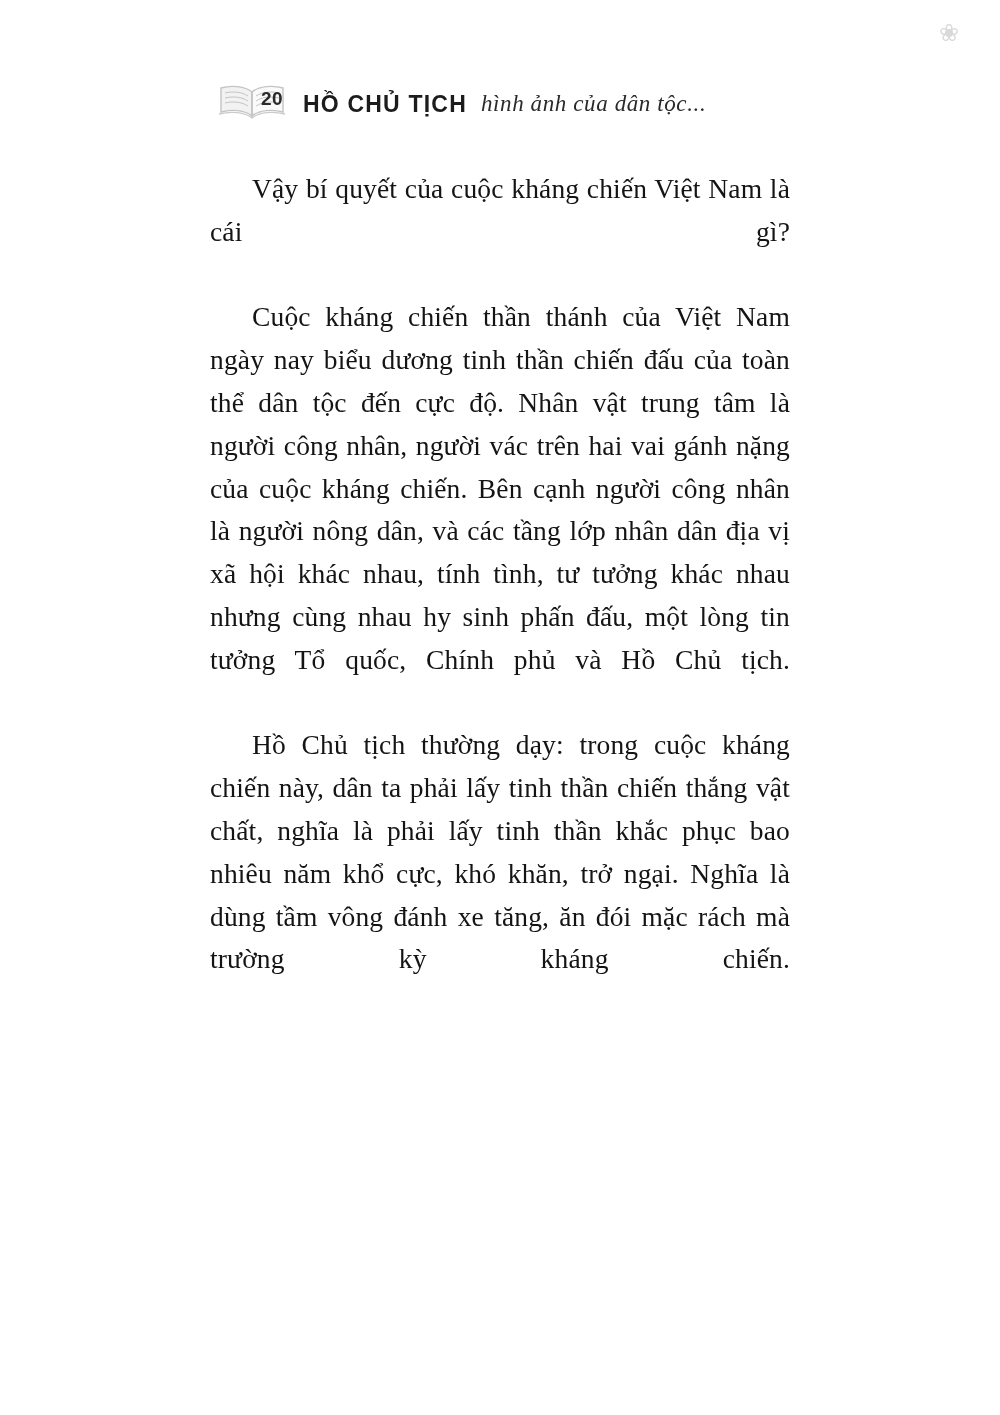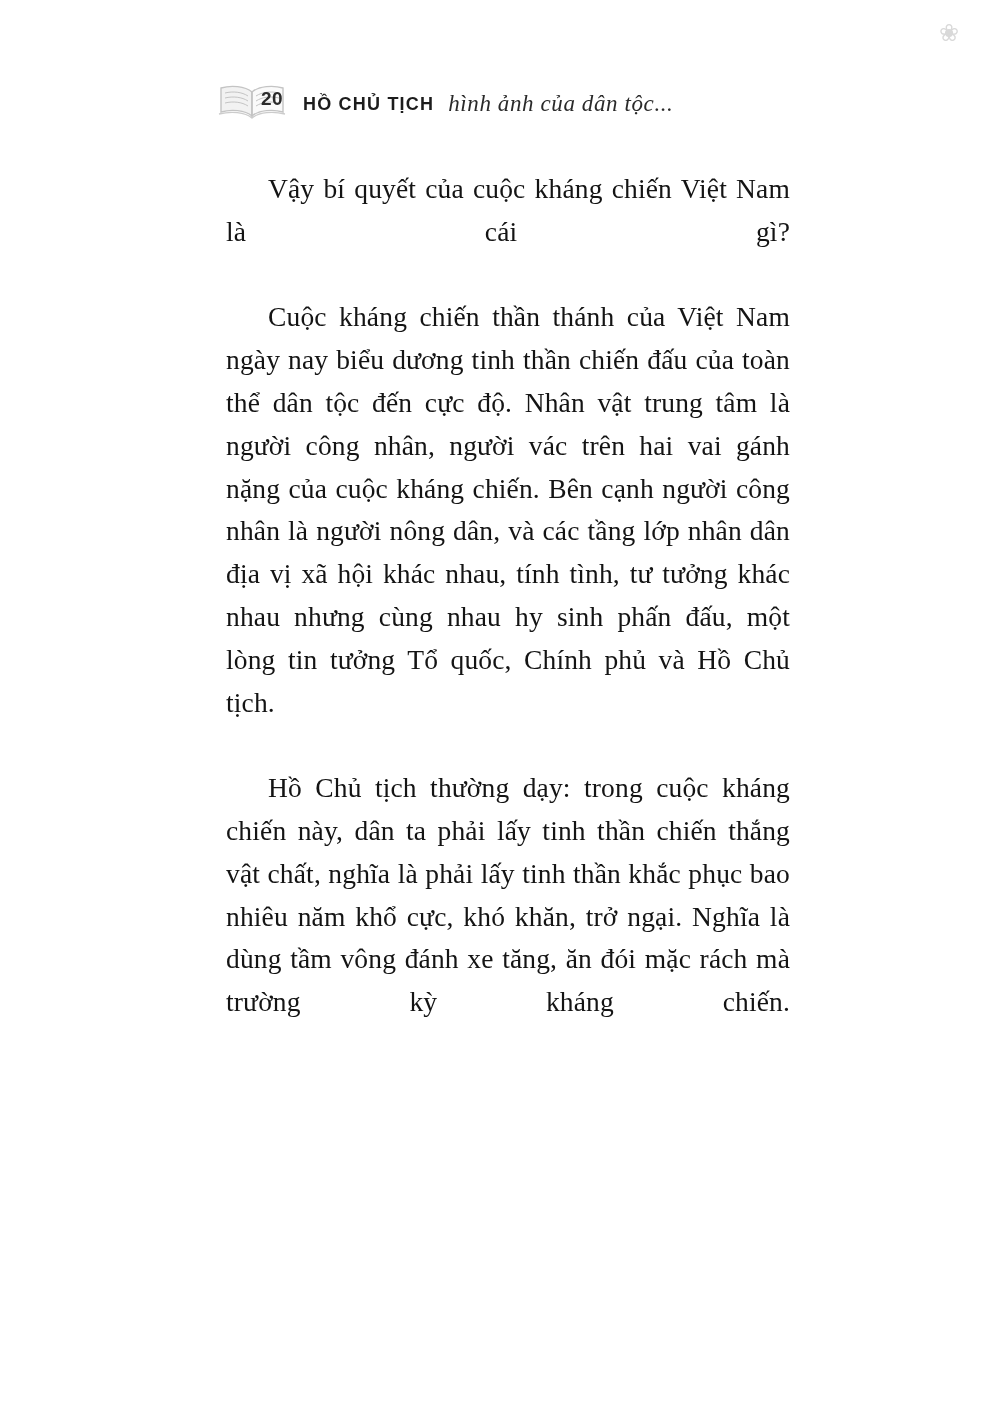"HỒ CHỦ TỊCH" .head-title { font-size: 18px -> 23px }
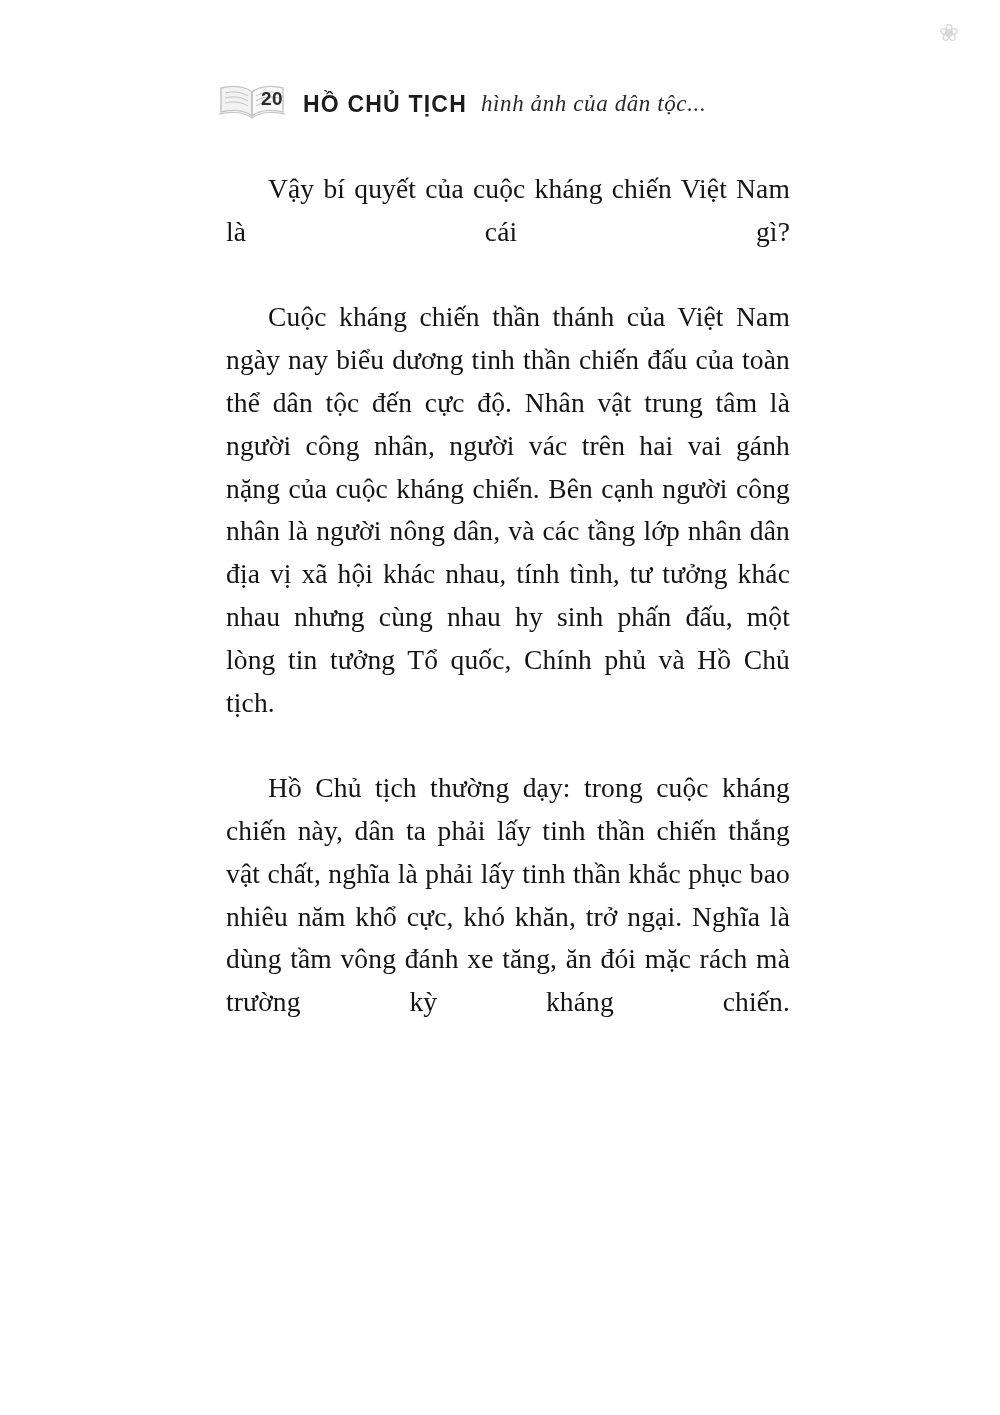"Vậy bí quyết của cuộc" .text-column p.indent { margin-left: 16px -> none }
